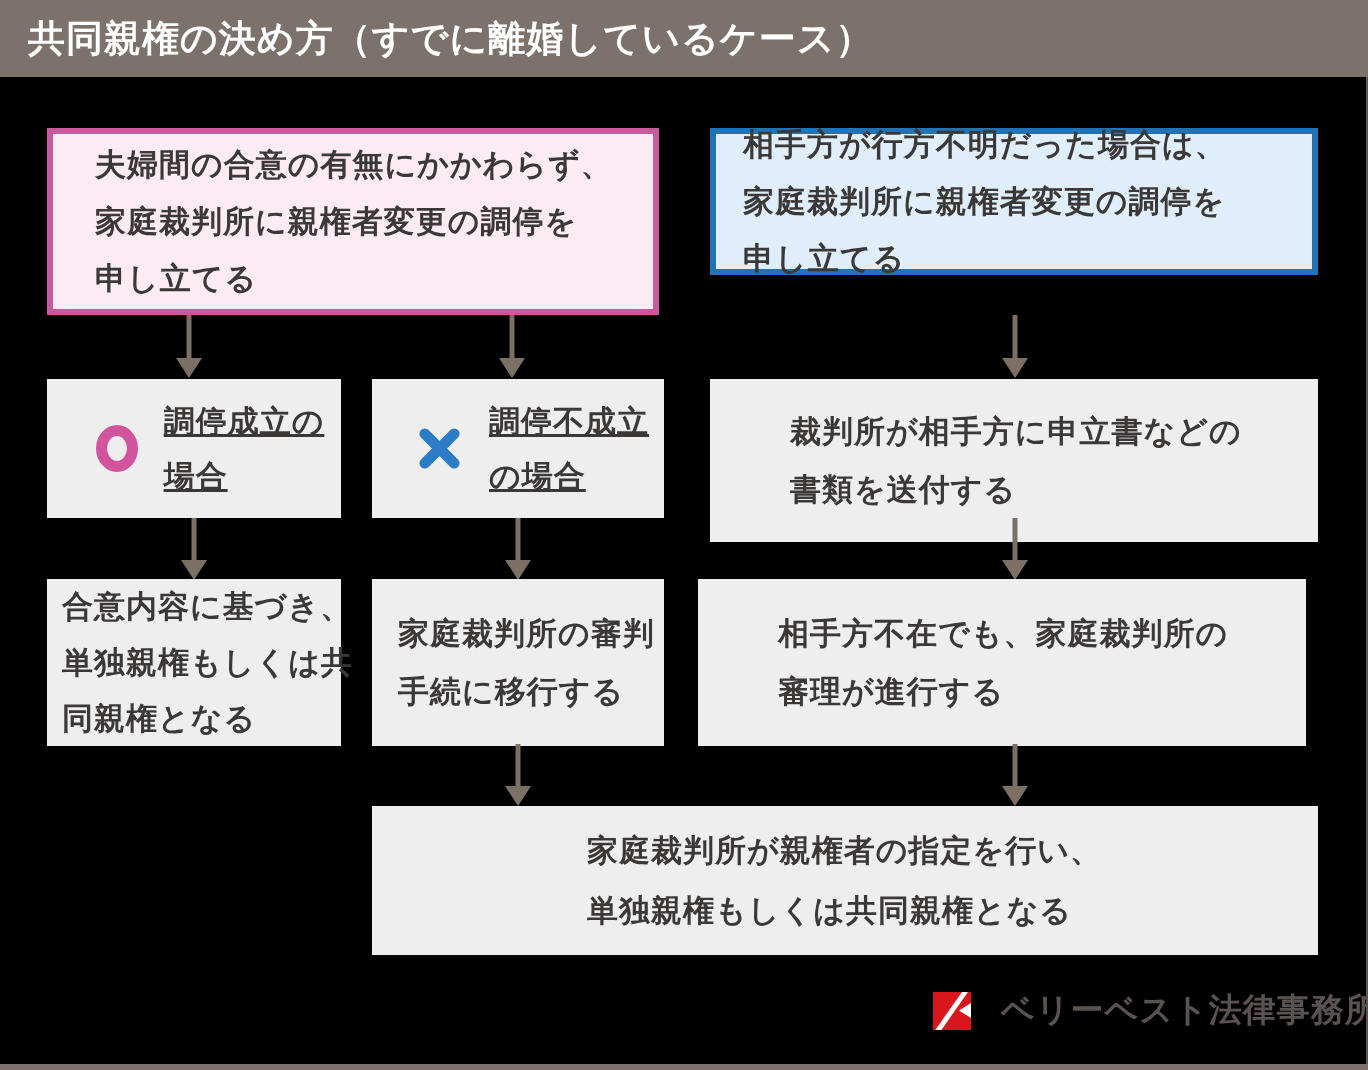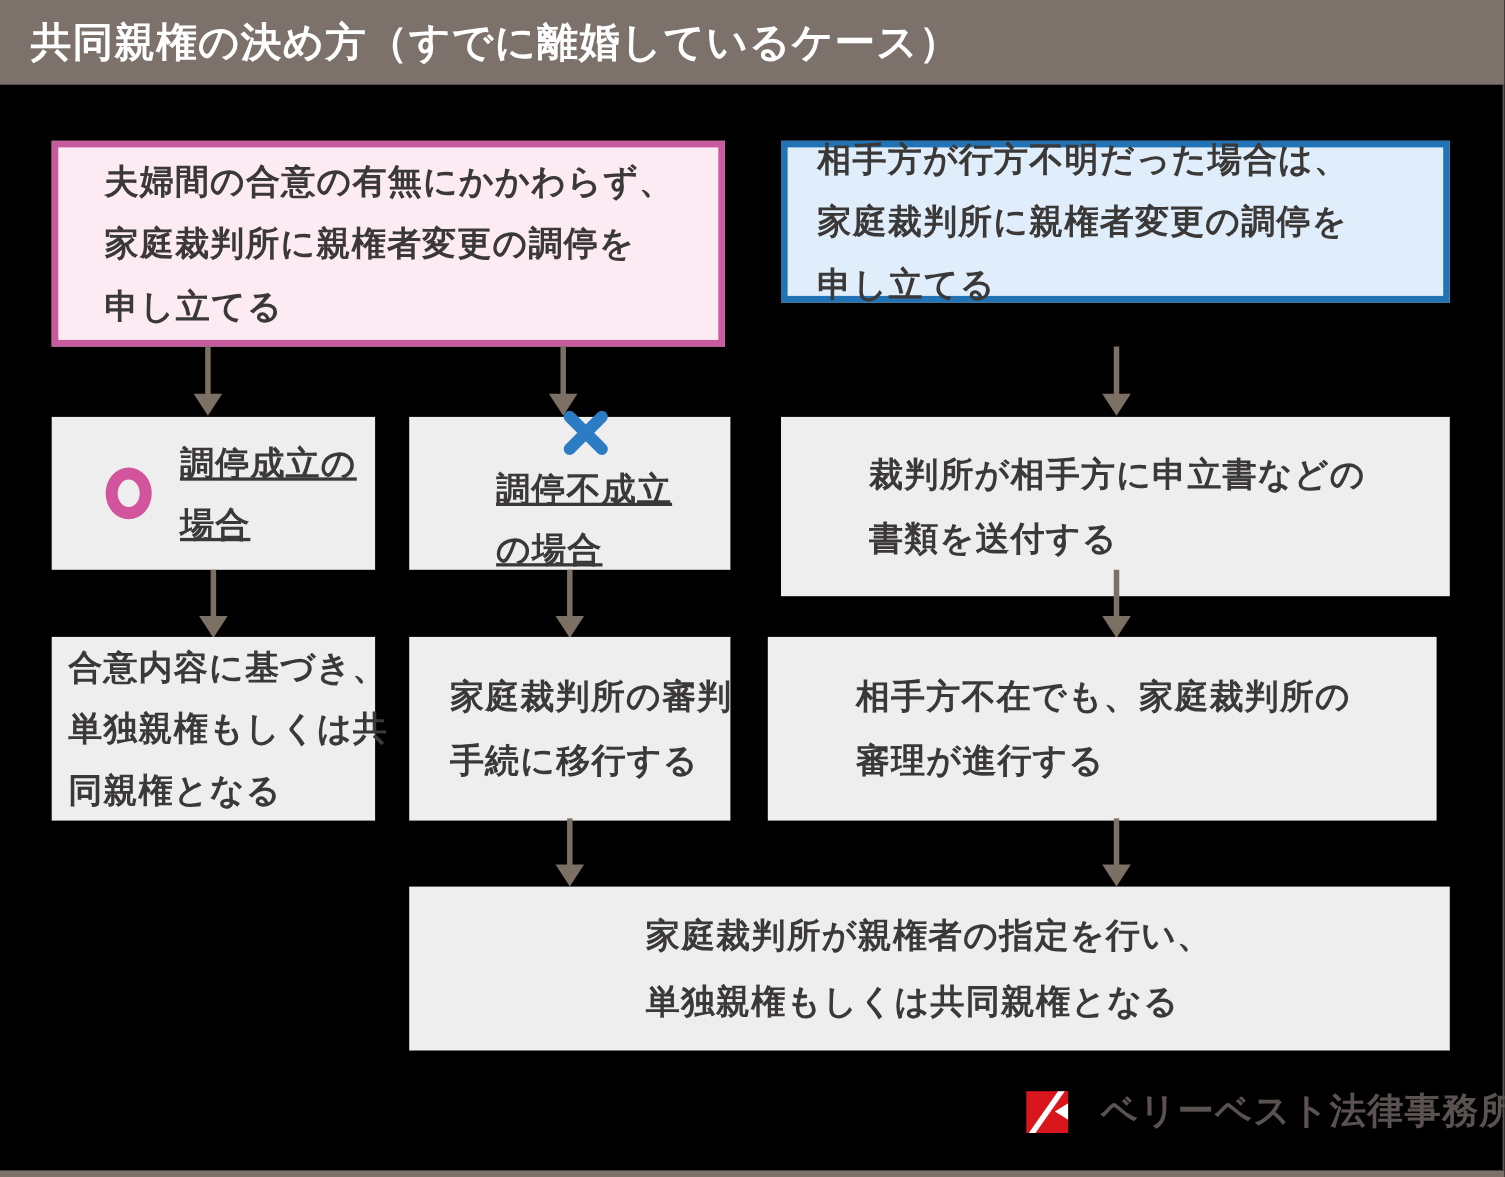"調停不成立" .box-failure { flex-direction: column -> row }
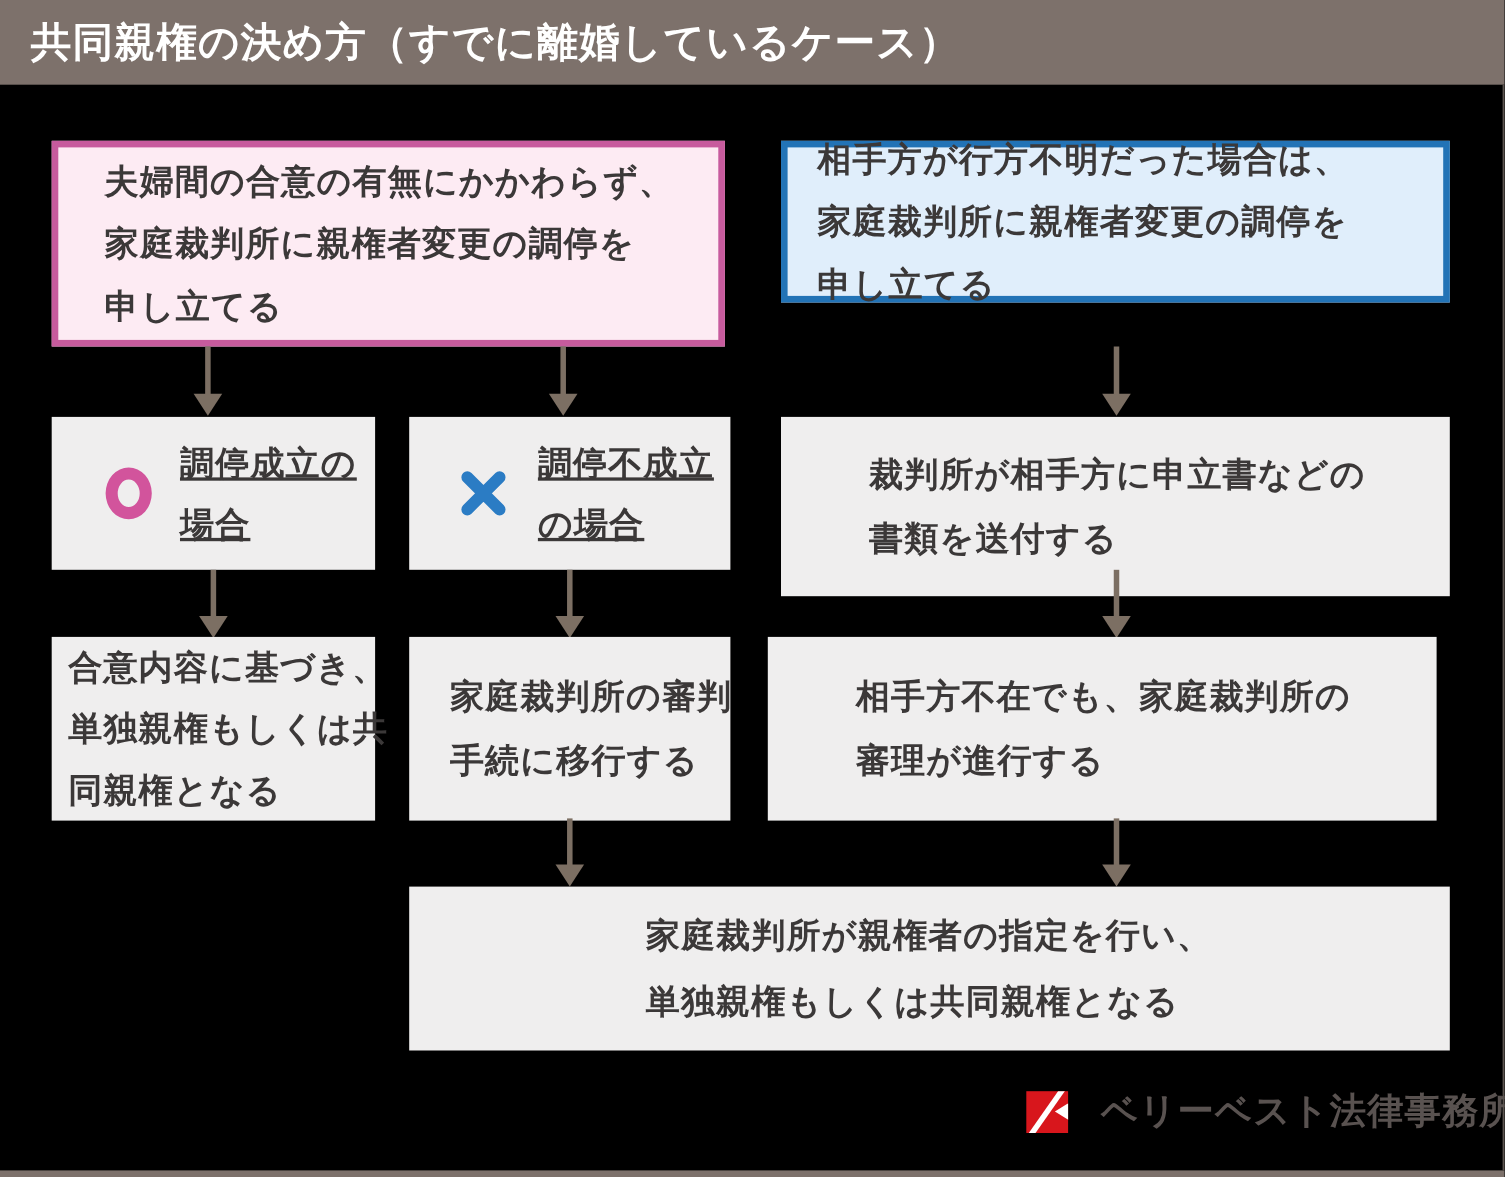"家庭裁判所の審判" .box-trial { padding-left: 37px -> 26px }
